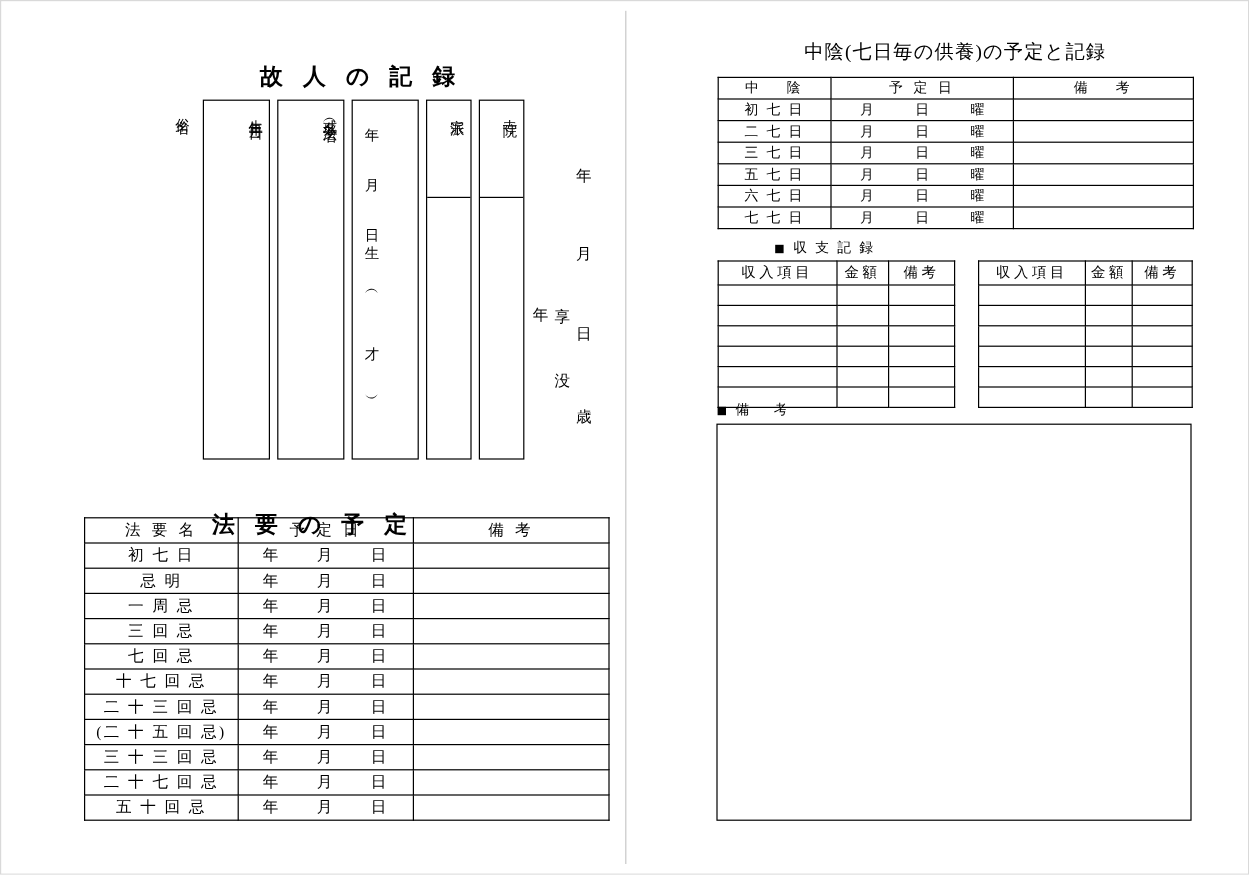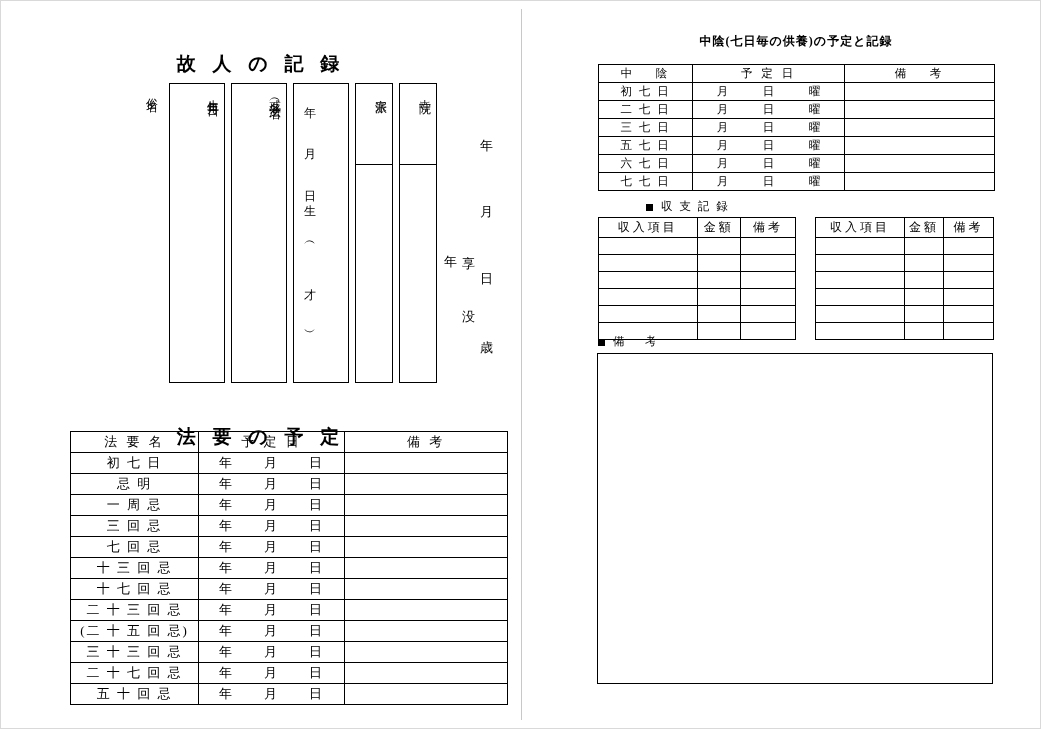"中陰(七日毎の供養)の予定と記録" #right-title { font-size: 12px -> 16px; font-weight: bold -> normal }
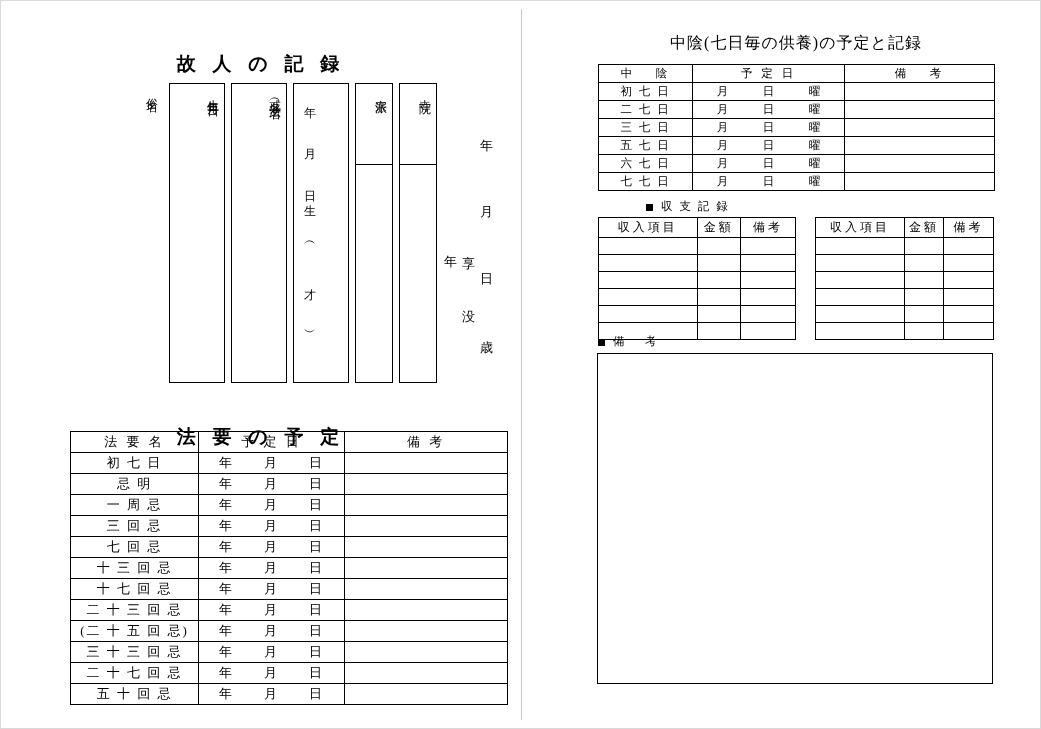"故 人 の 記 録" #left-title { padding-left: none -> 40px }
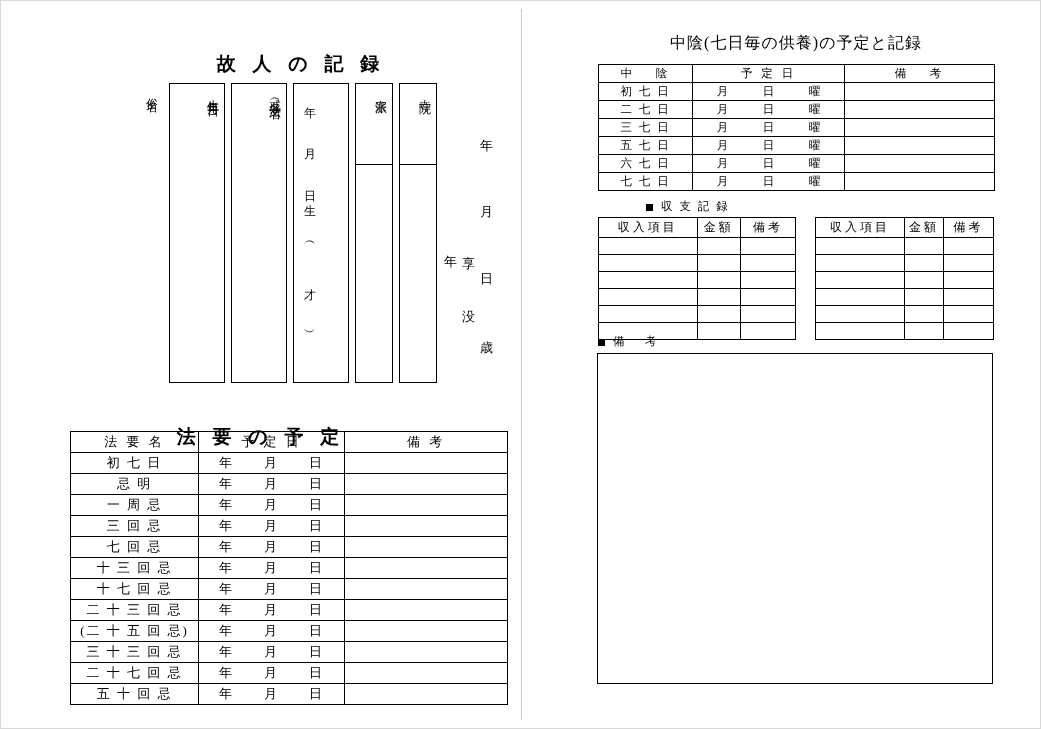"十 三 回 忌" tr { html: <tr> <td>十 三 回 忌</td> <td>年 月 日</td> <td></td> </tr> -> none }
